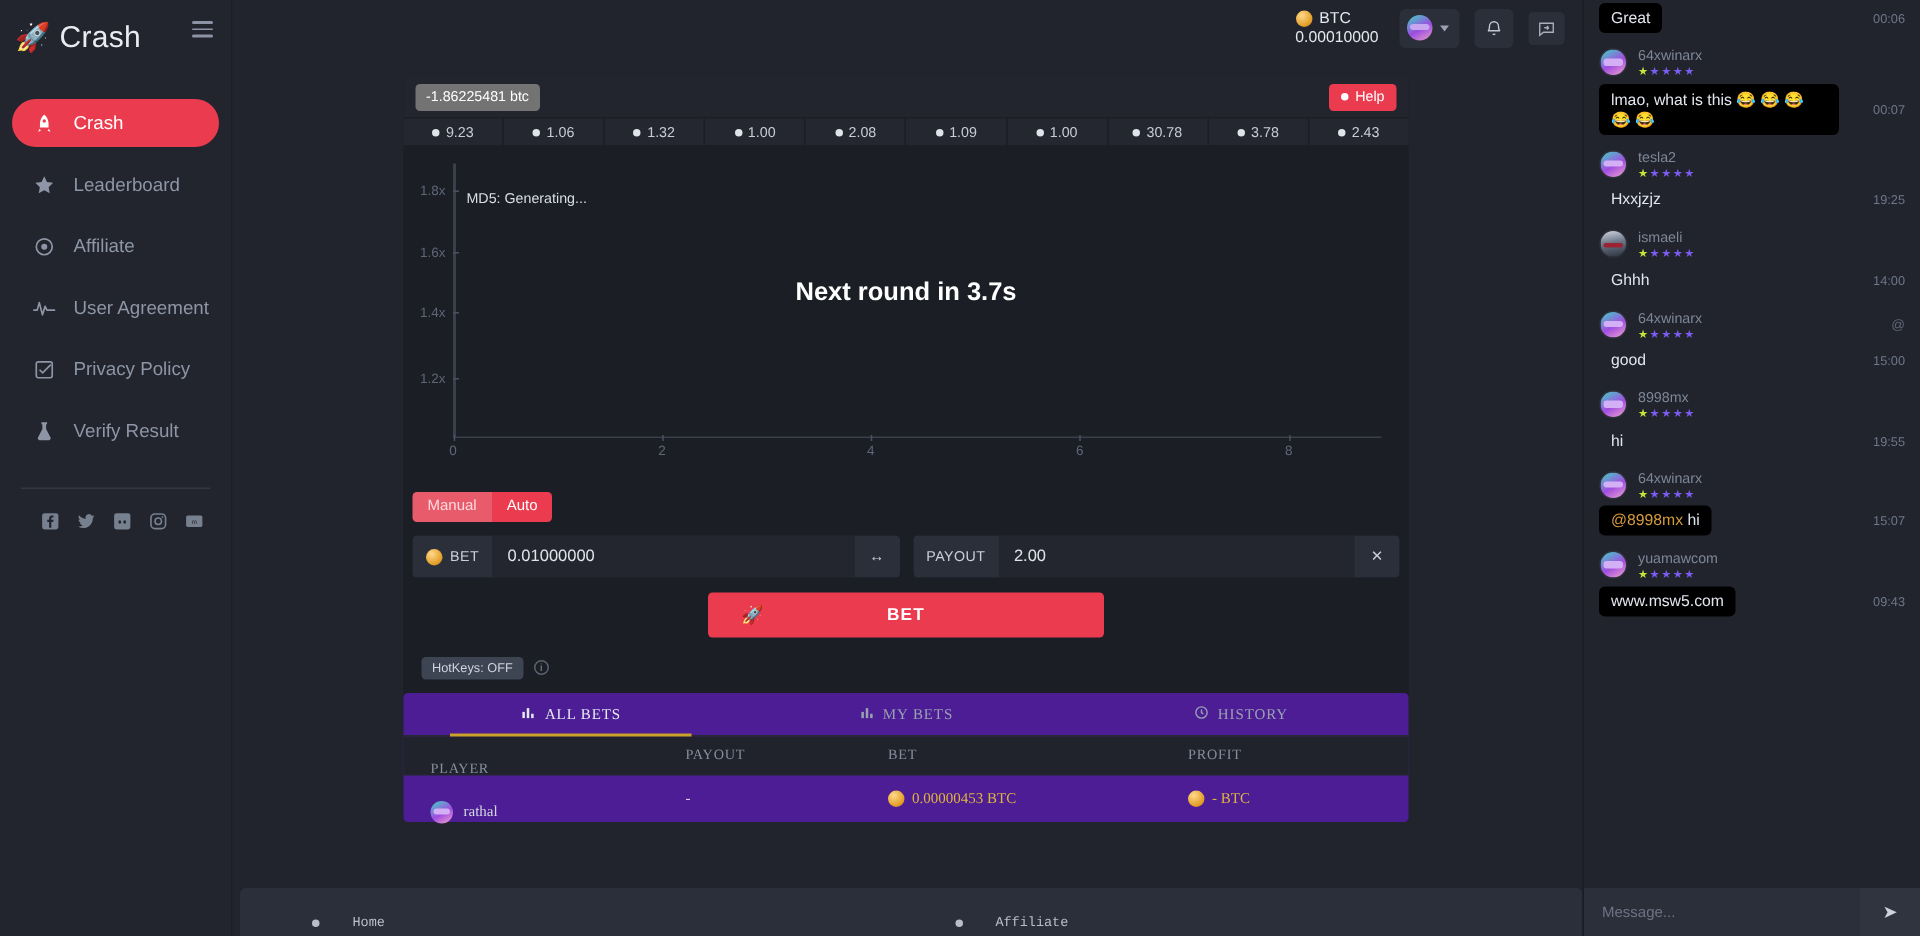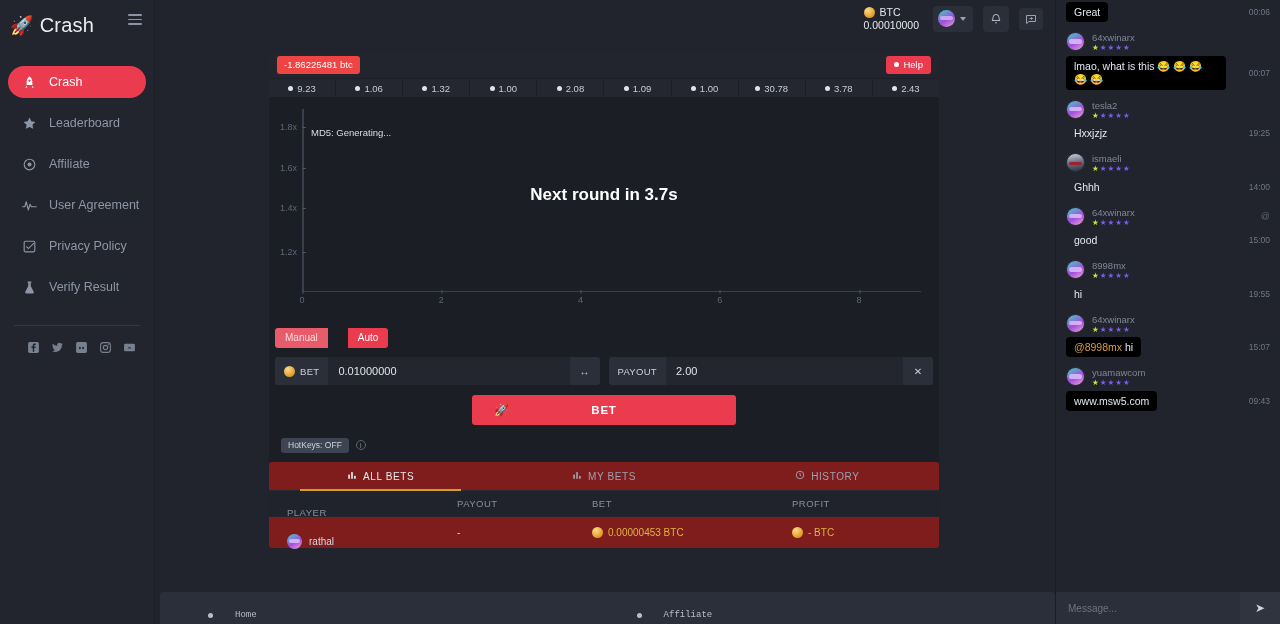"-1.86225481 btc" .loss-pill { background: #ef4444 -> #737373 }
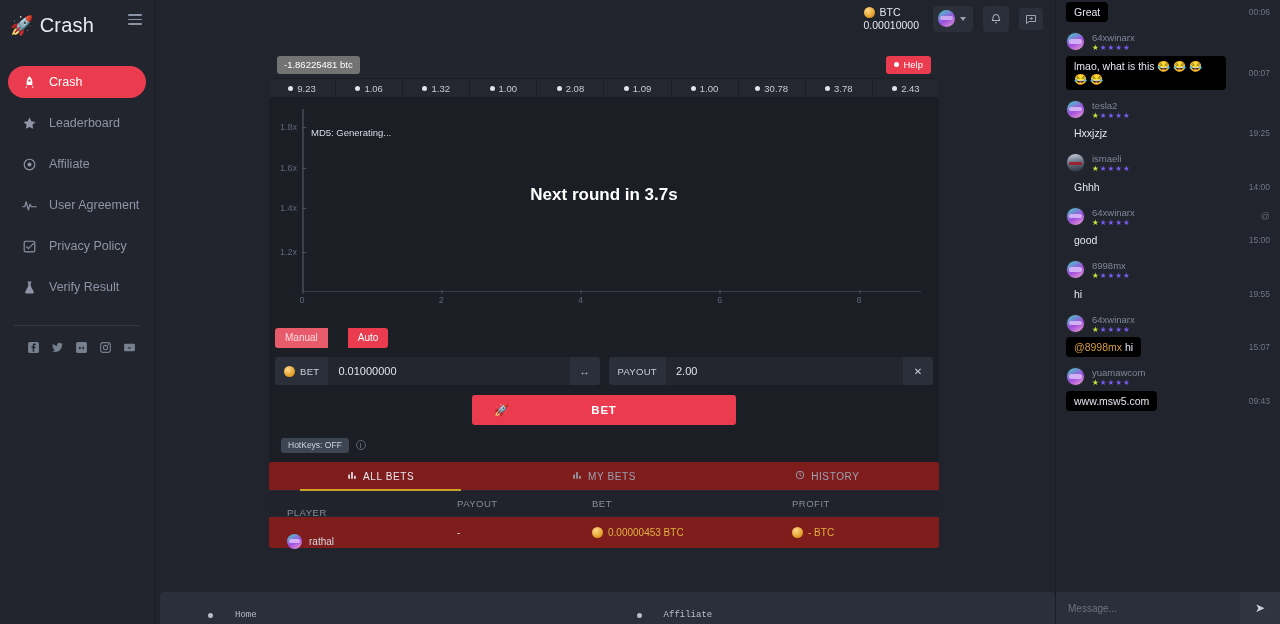"Manual" .mode-tabs { gap: 20px -> none }
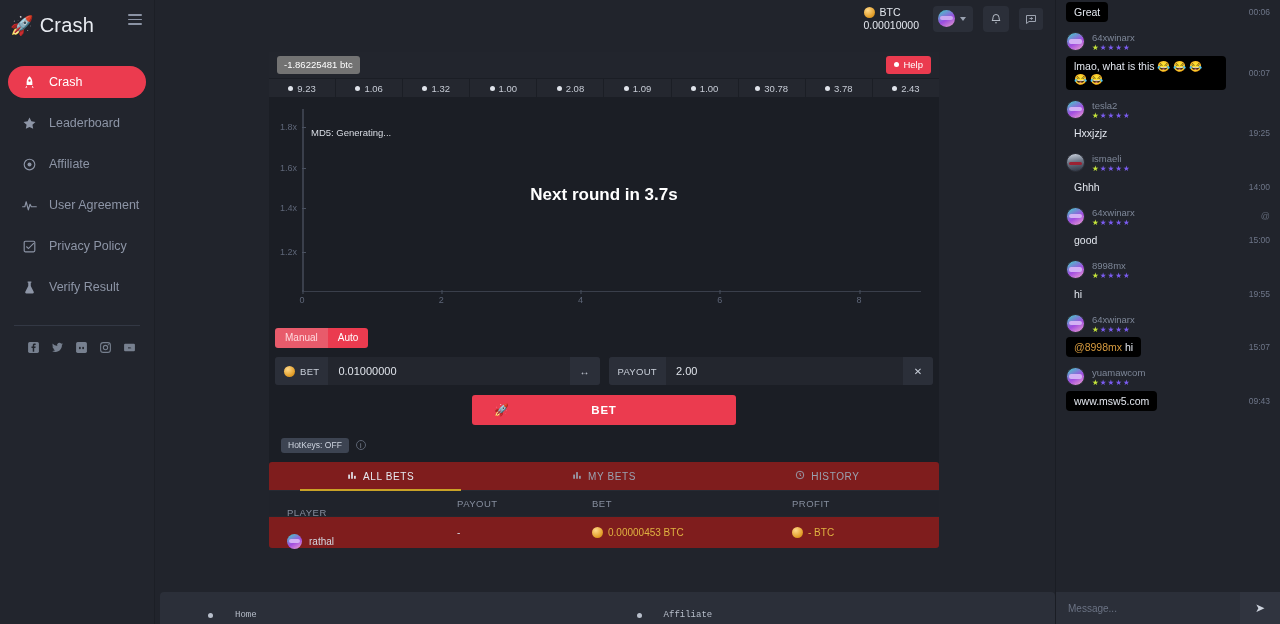"ALL BETS" .bets { background: #7f1d1d -> #4c1d95; font-family: none -> Liberation Serif, serif }
